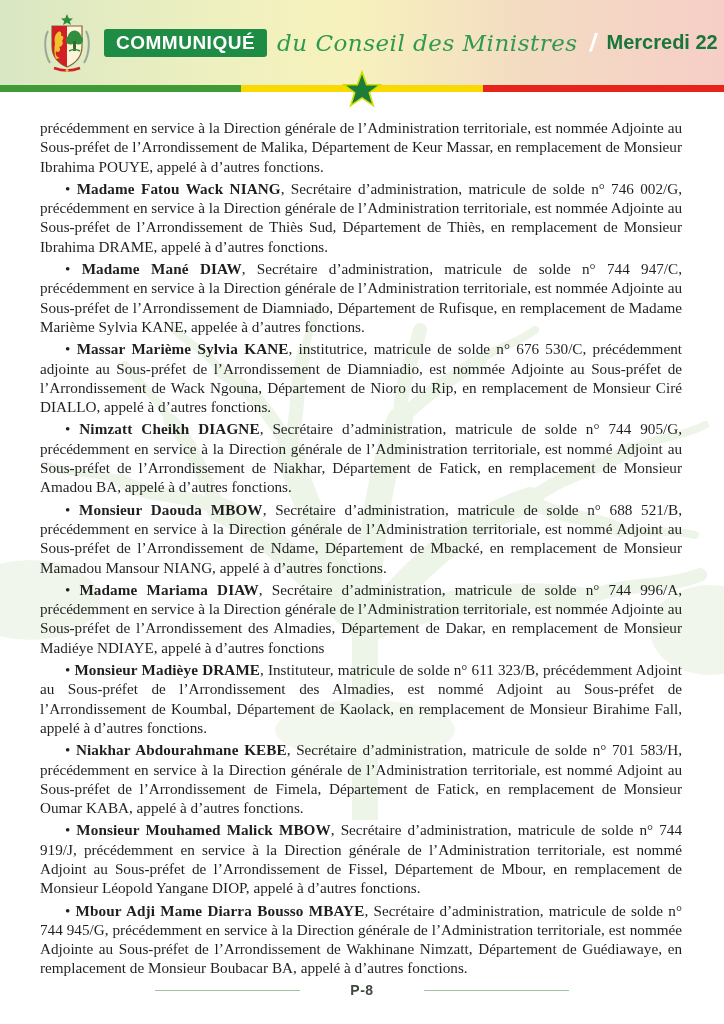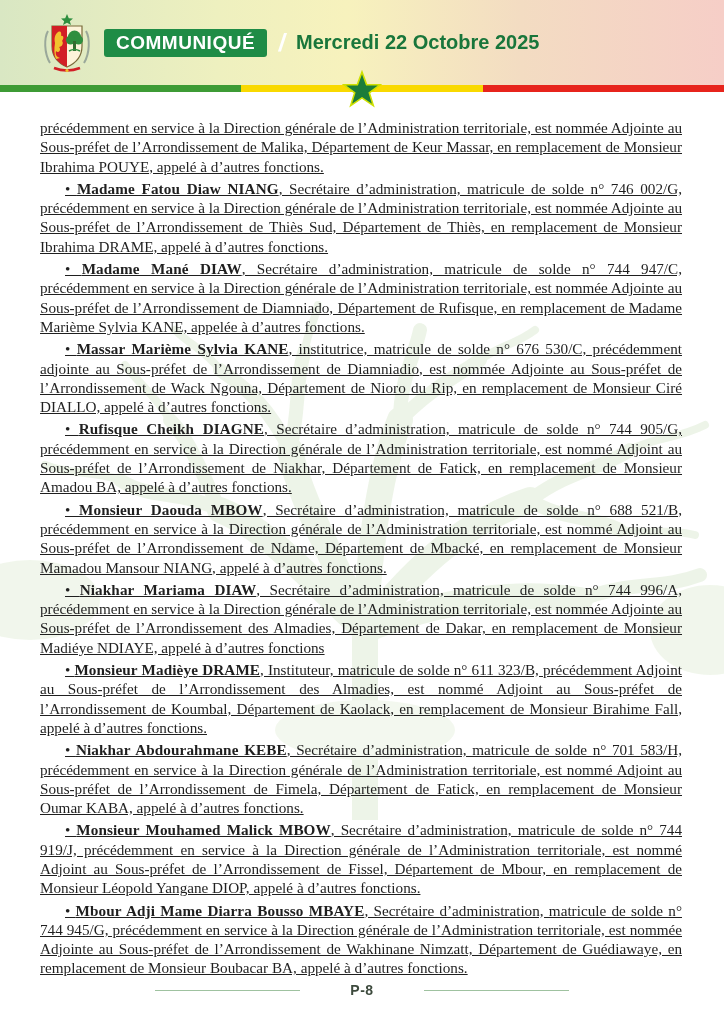"du Conseil des Ministres" div.script-title { html: none -> <div>du Conseil des Ministres</div> }
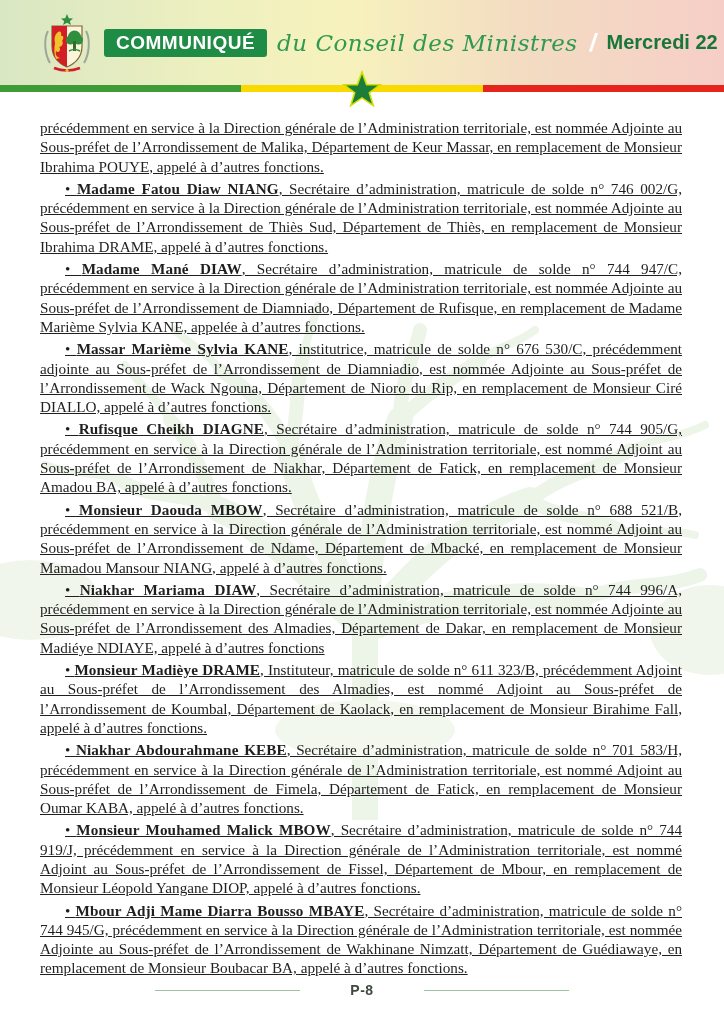"précédemment en service à la" .para { text-decoration: underline -> none }
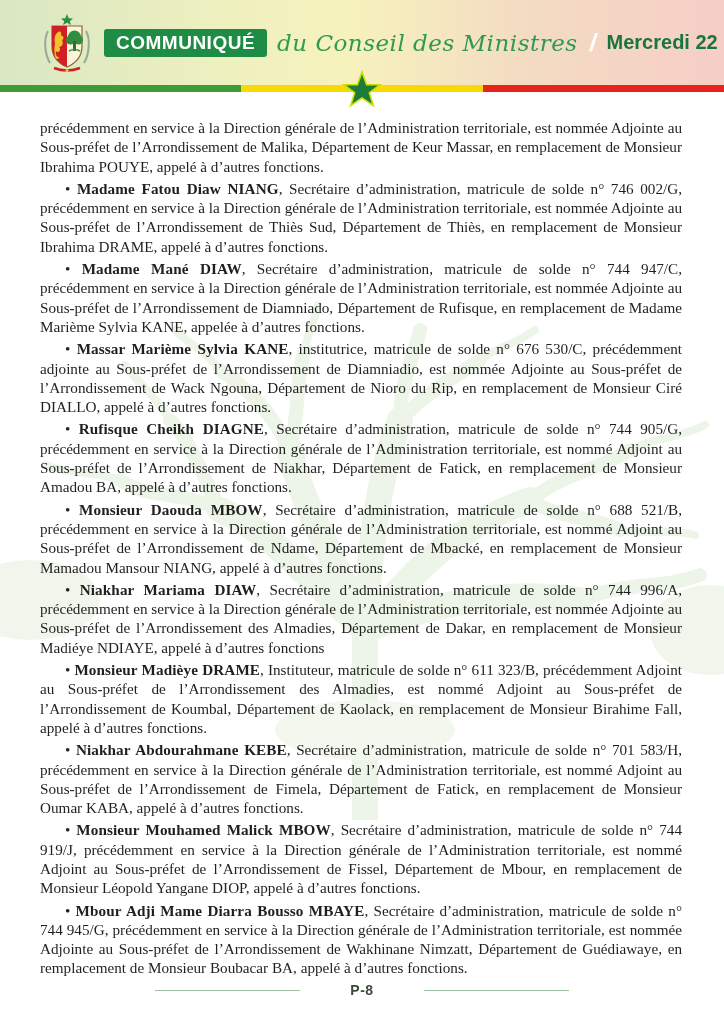"Madame Fatou Diaw NIANG" b { text: Diaw -> Wack }
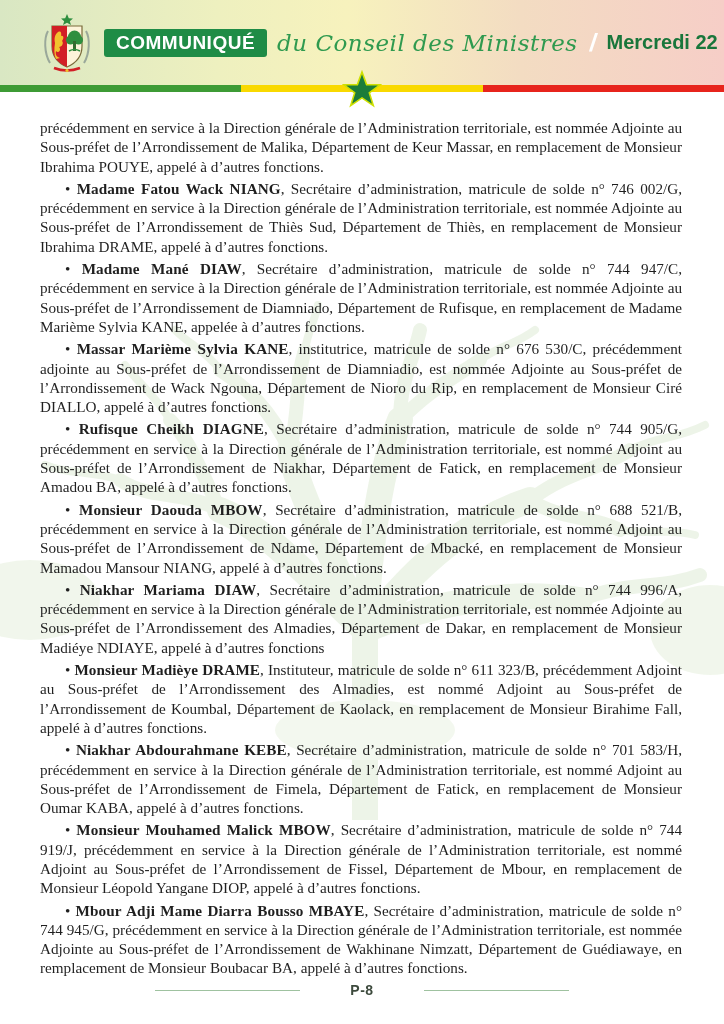"Rufisque Cheikh DIAGNE" b { text: Rufisque -> Nimzatt }
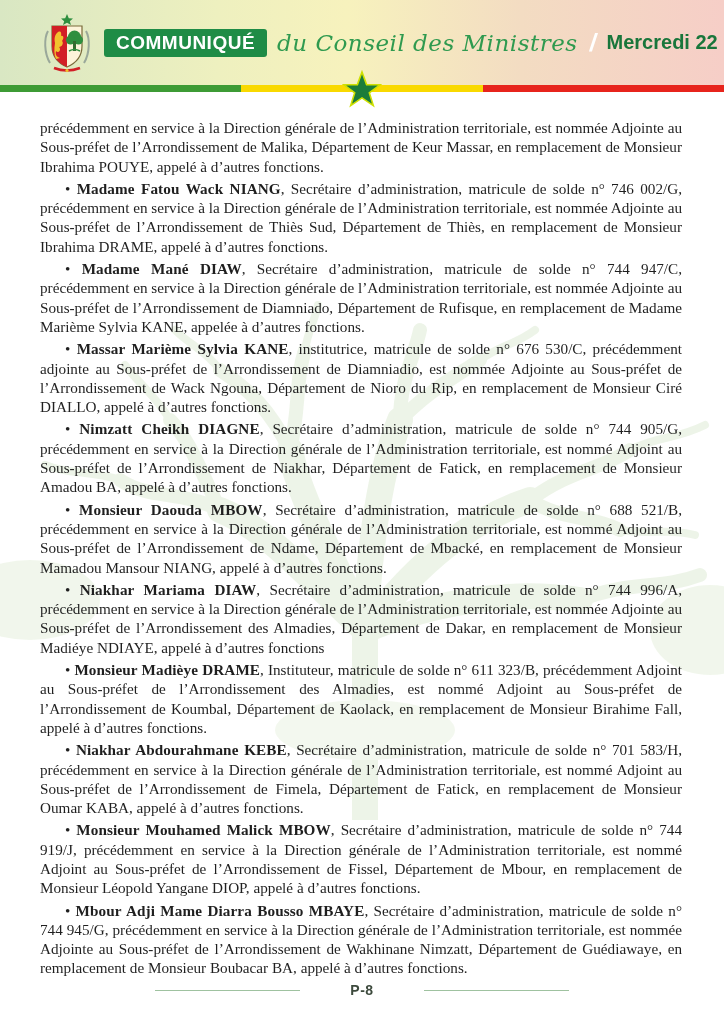"Niakhar Mariama DIAW" b { text: Niakhar -> Madame }
